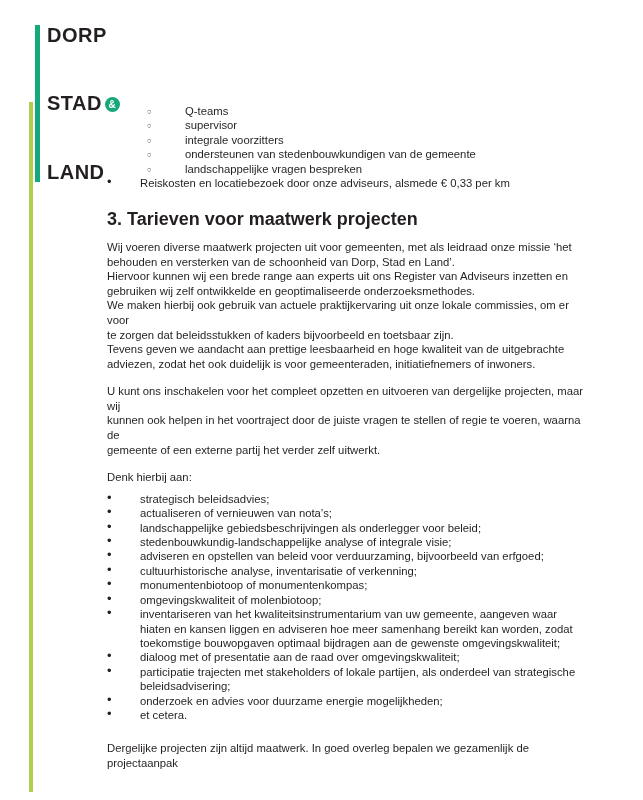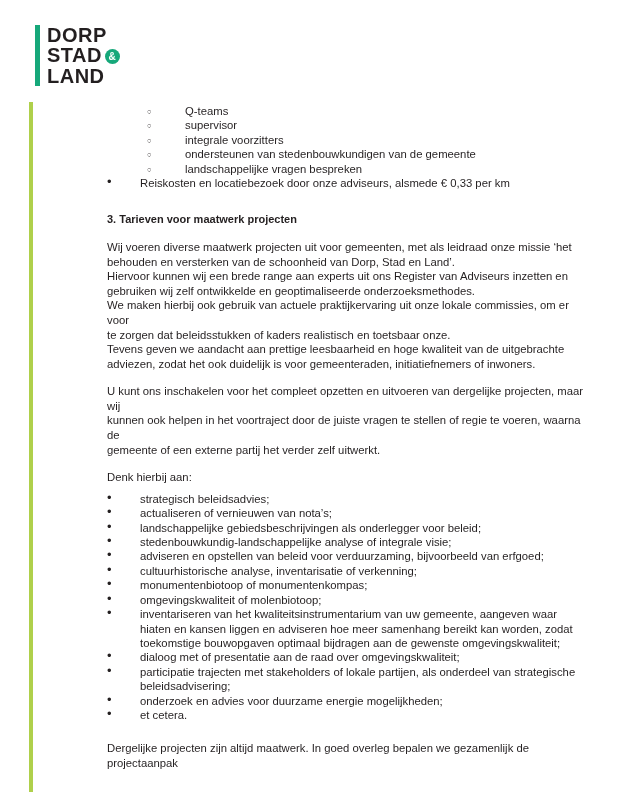"DORP" .logo-words { gap: none -> 48px }
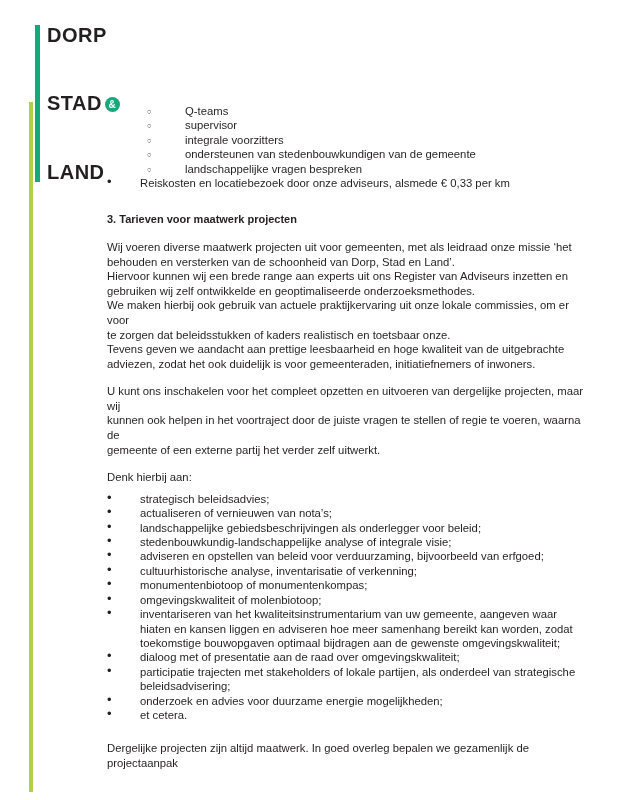"3. Tarieven voor maatwerk projecten" .heading { font-size: 11px -> 18px }
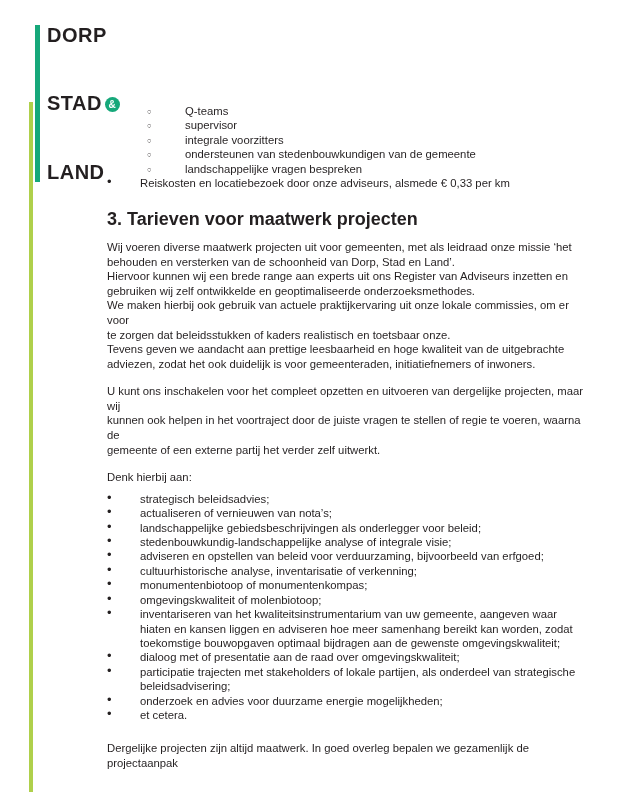"te zorgen dat beleidsstukken of" span.pline { text: realistisch en toetsbaar onze -> bijvoorbeeld en toetsbaar zijn }
